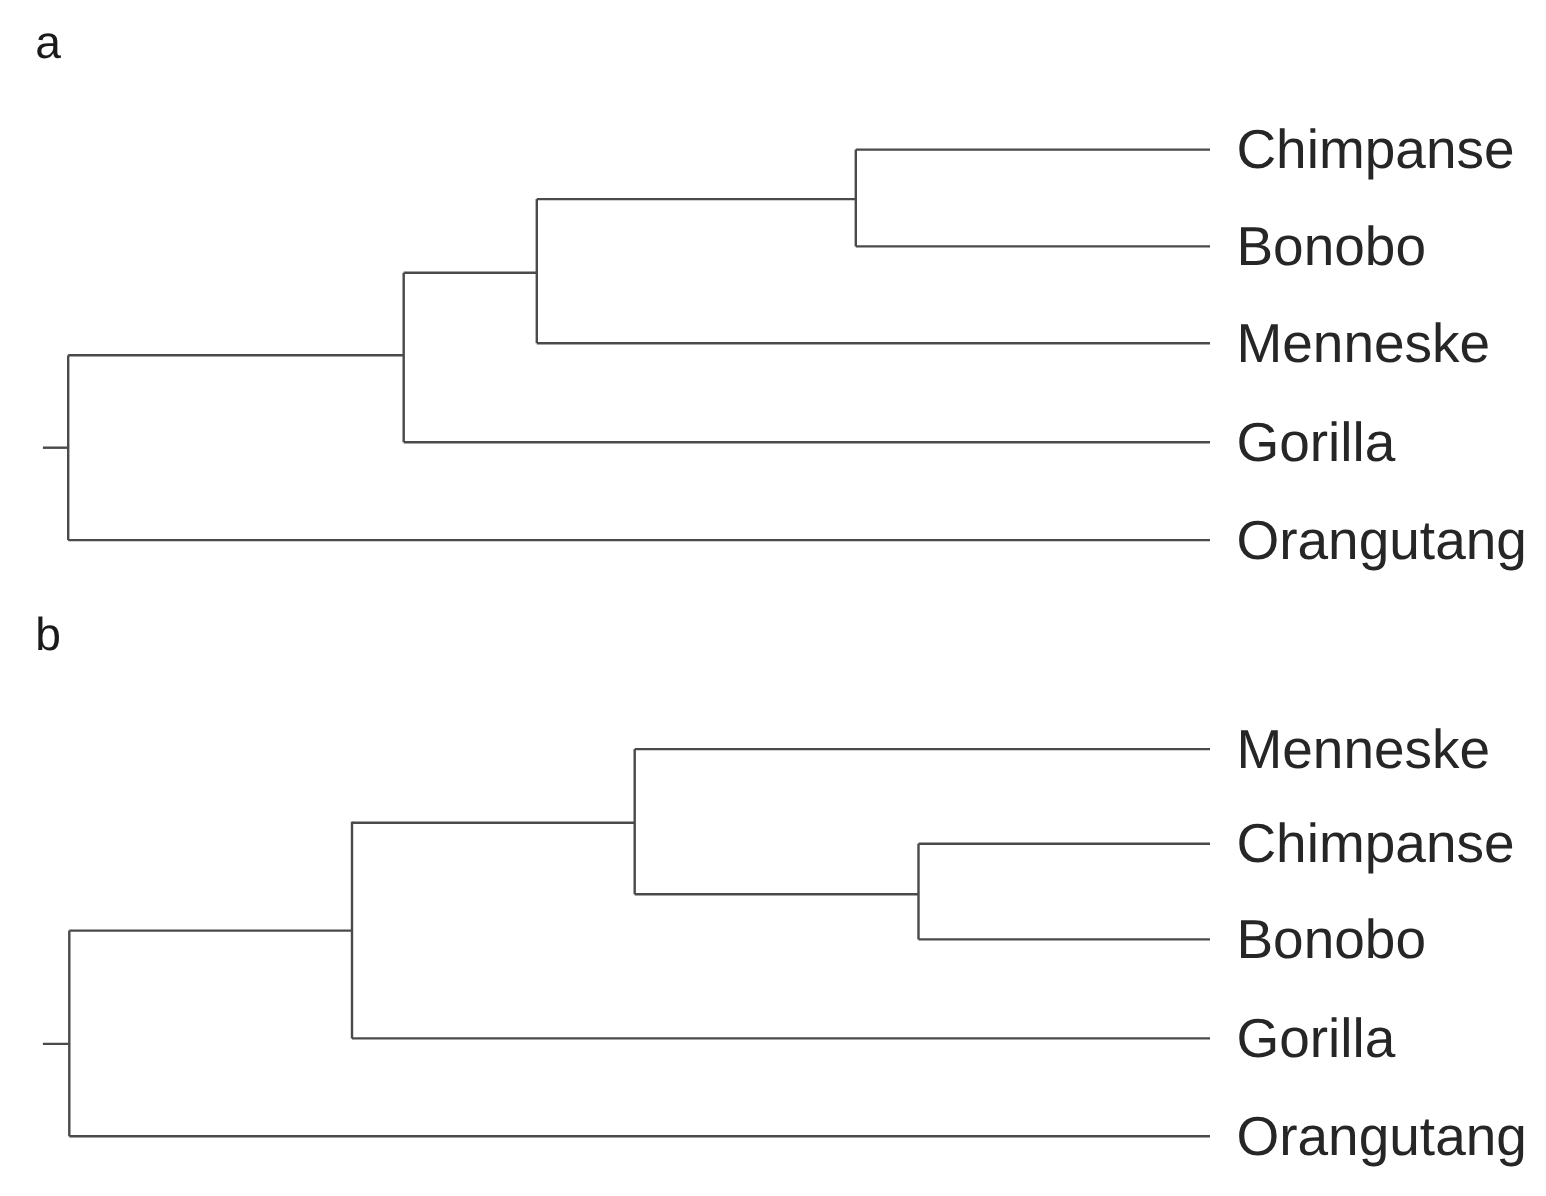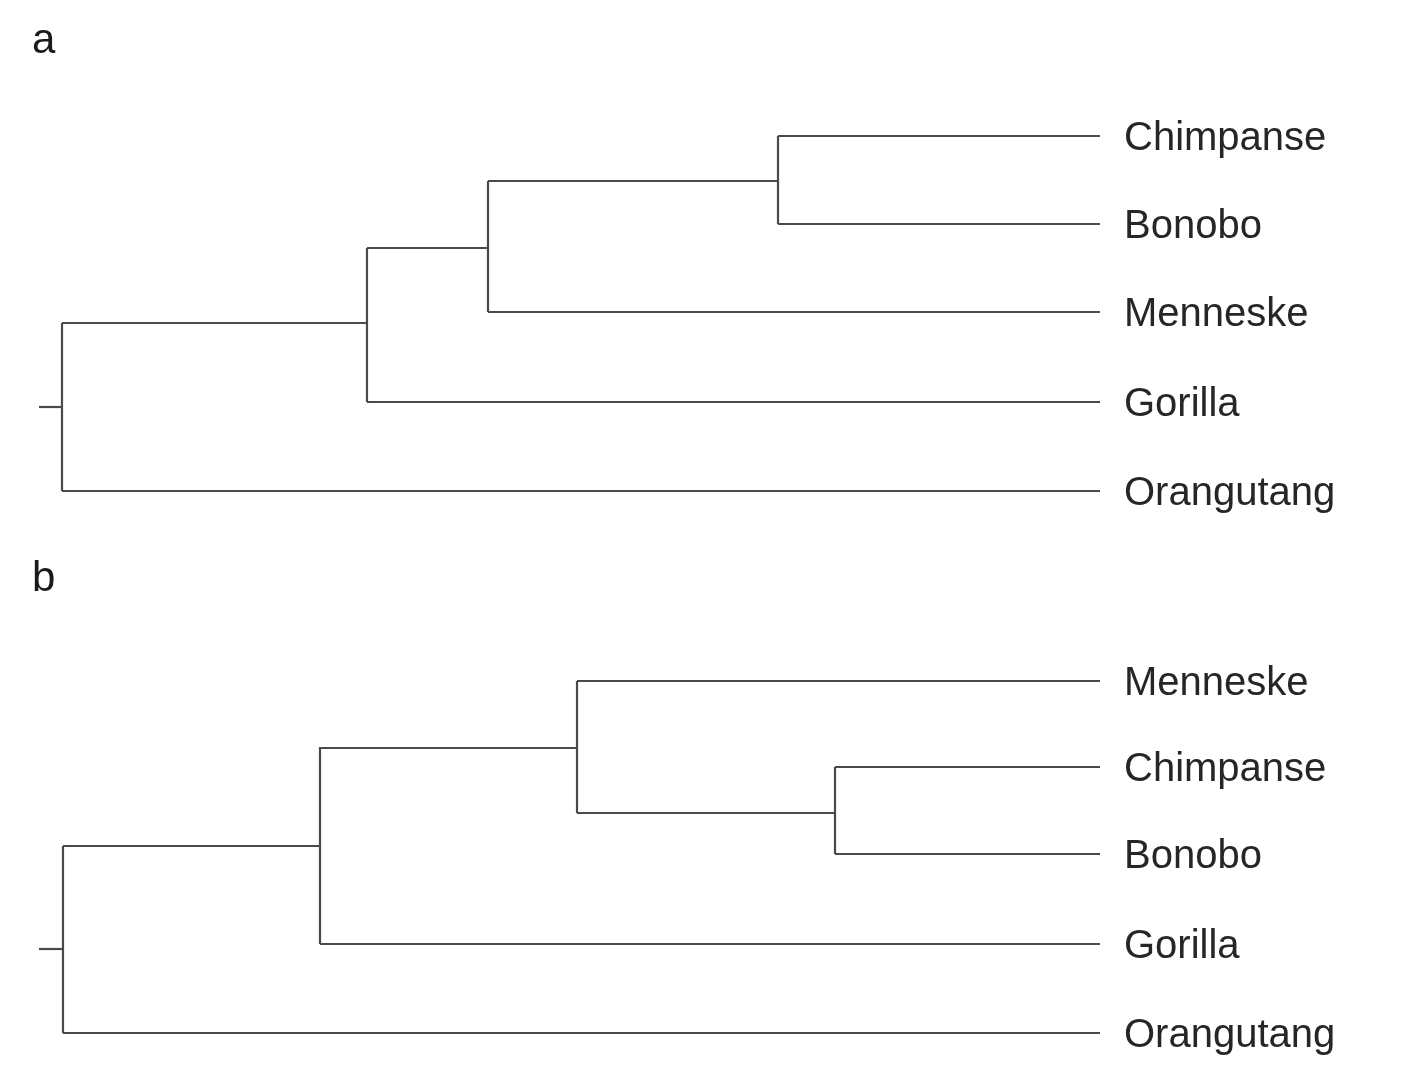"Chimpanse" .leaf-label { font-size: 40px -> 50px }
